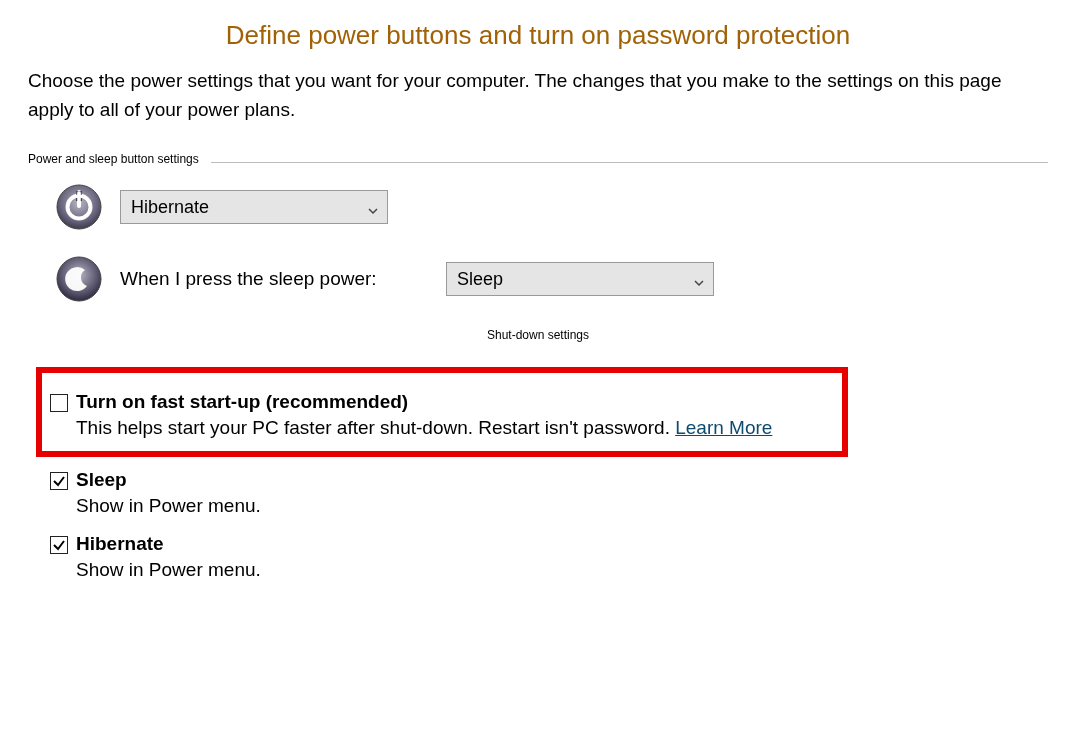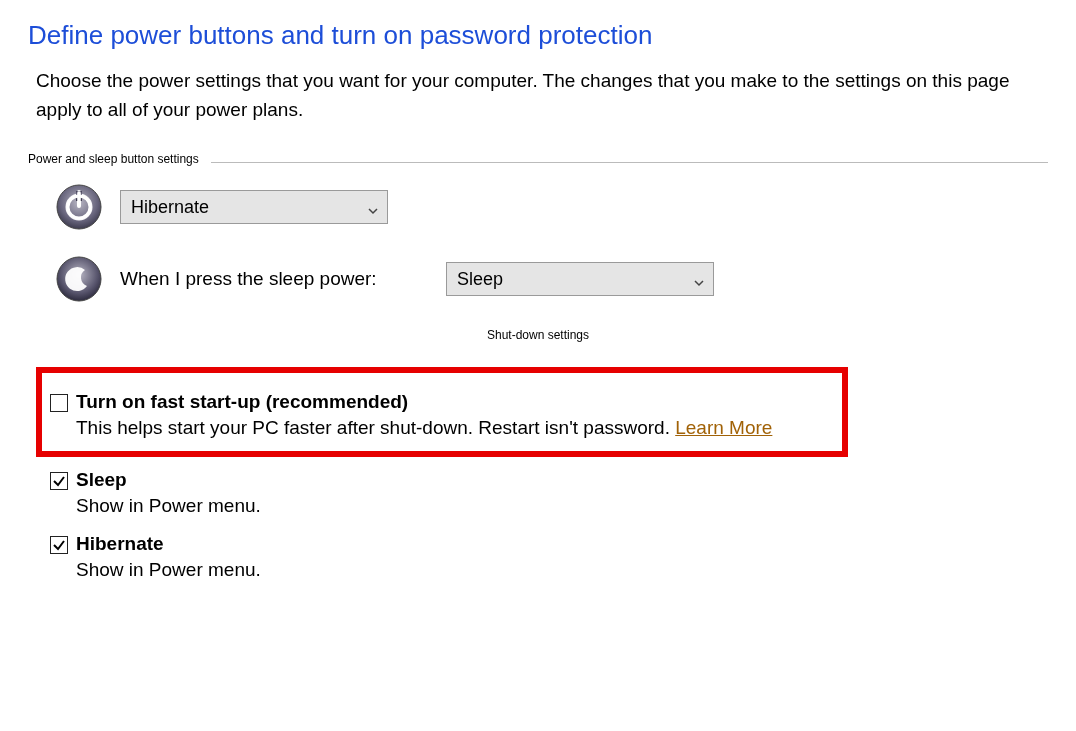"Define power buttons and turn" h1.title { color: #1d4ed8 -> #a16207; text-align: none -> center }
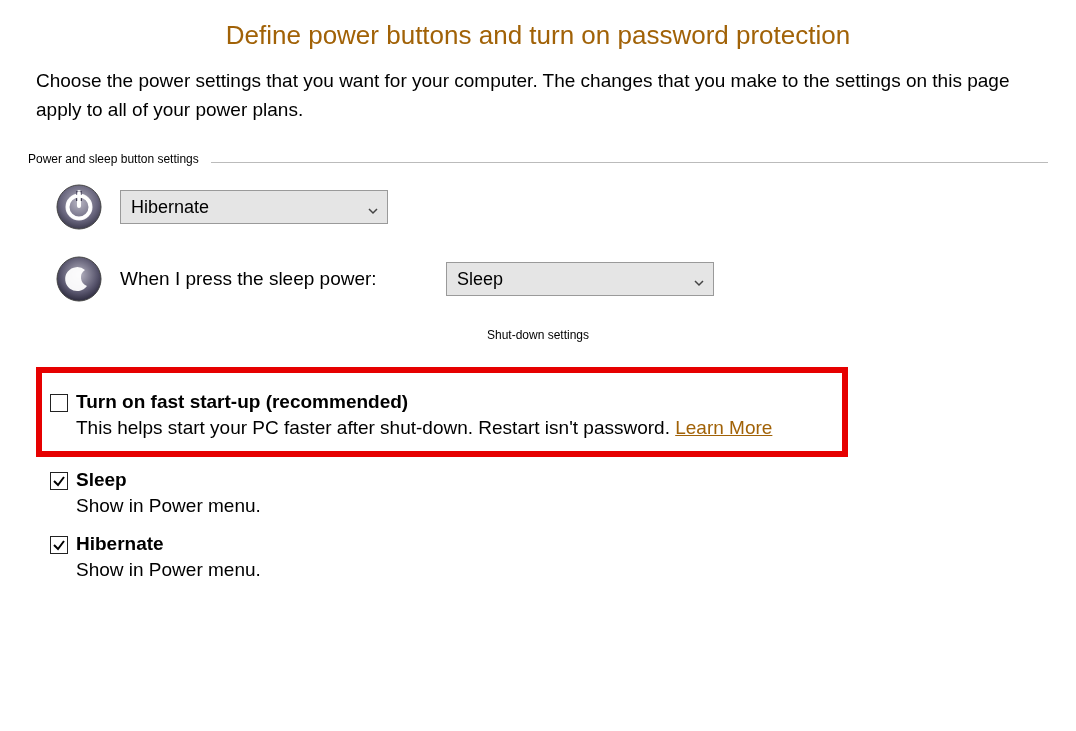"Choose the power settings that" p.intro { margin: 0 0 28px 8px -> 0 0 28px 0 }
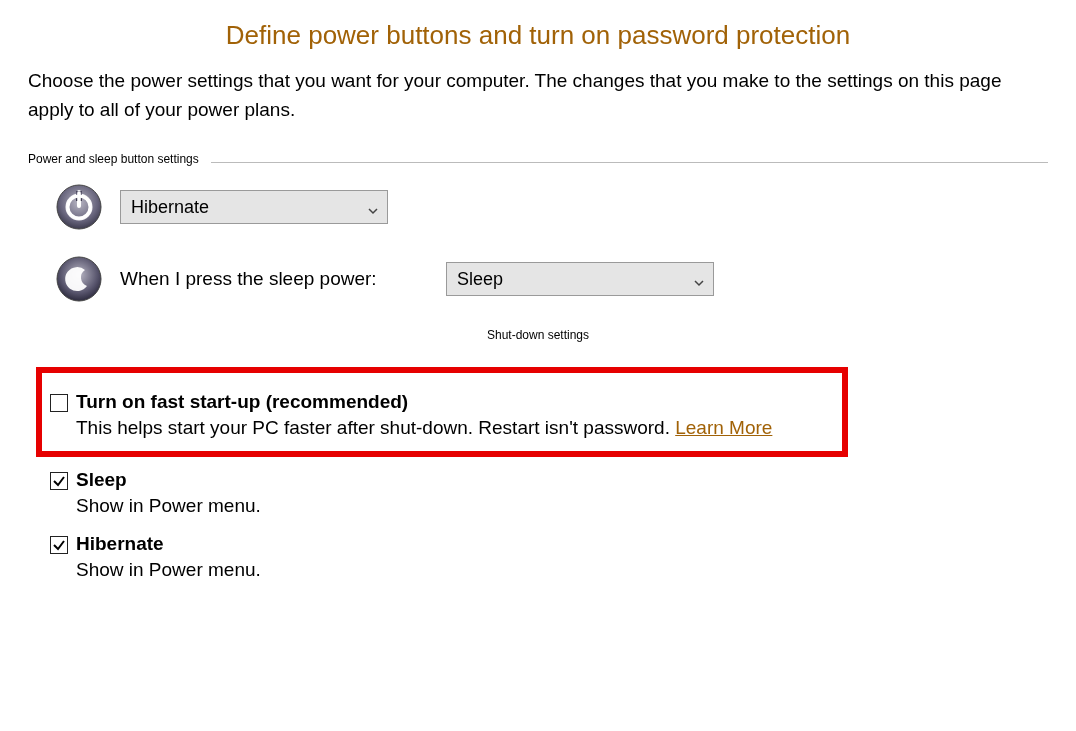"Learn More" a.link { color: #a16207 -> #0c4a6e }
